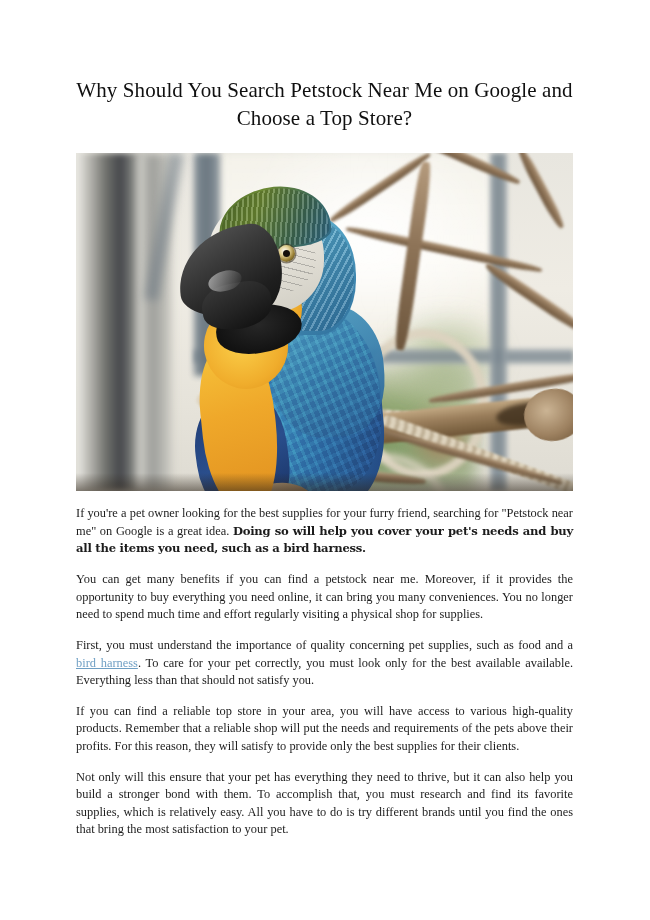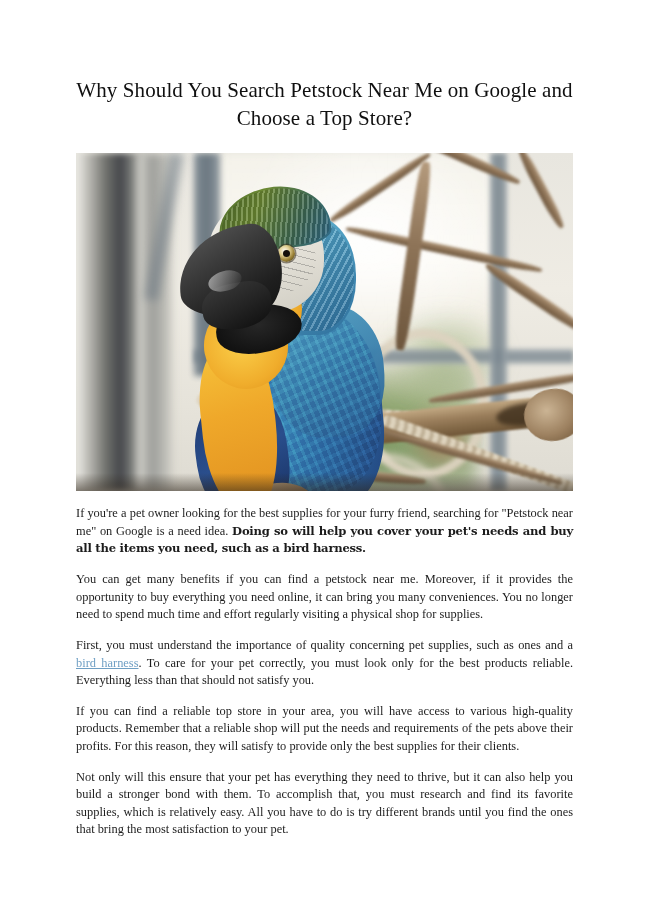"If you're a pet owner" span { text: need -> great }
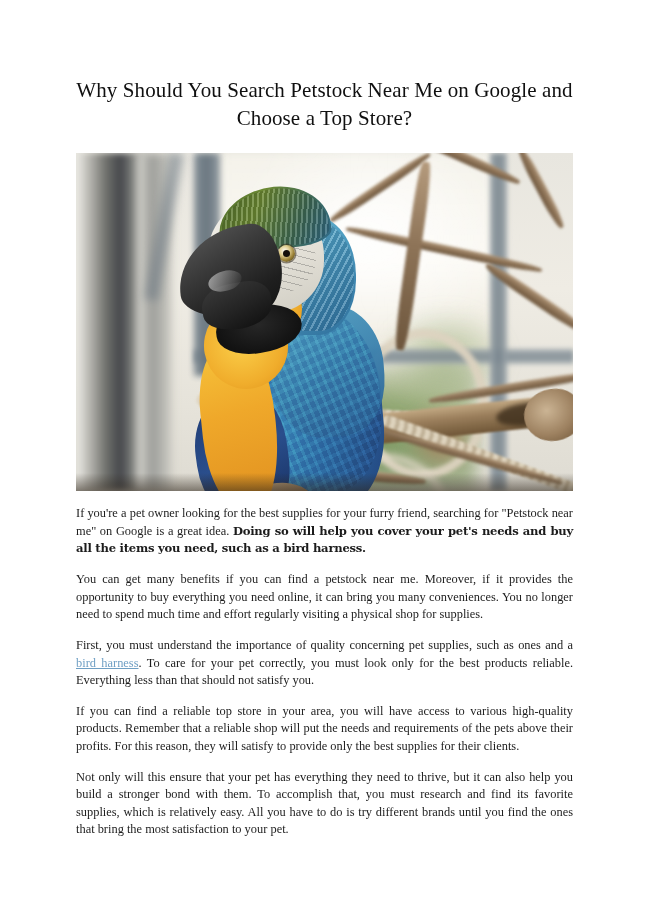"First, you must understand the" span { text: ones -> food }
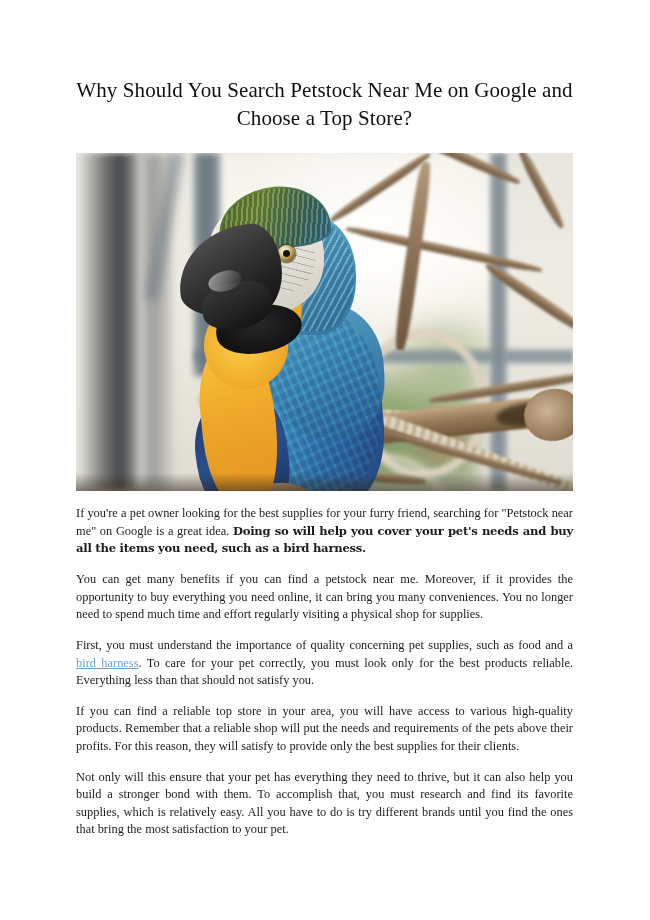". To care for your" span { text: products reliable -> available available }
